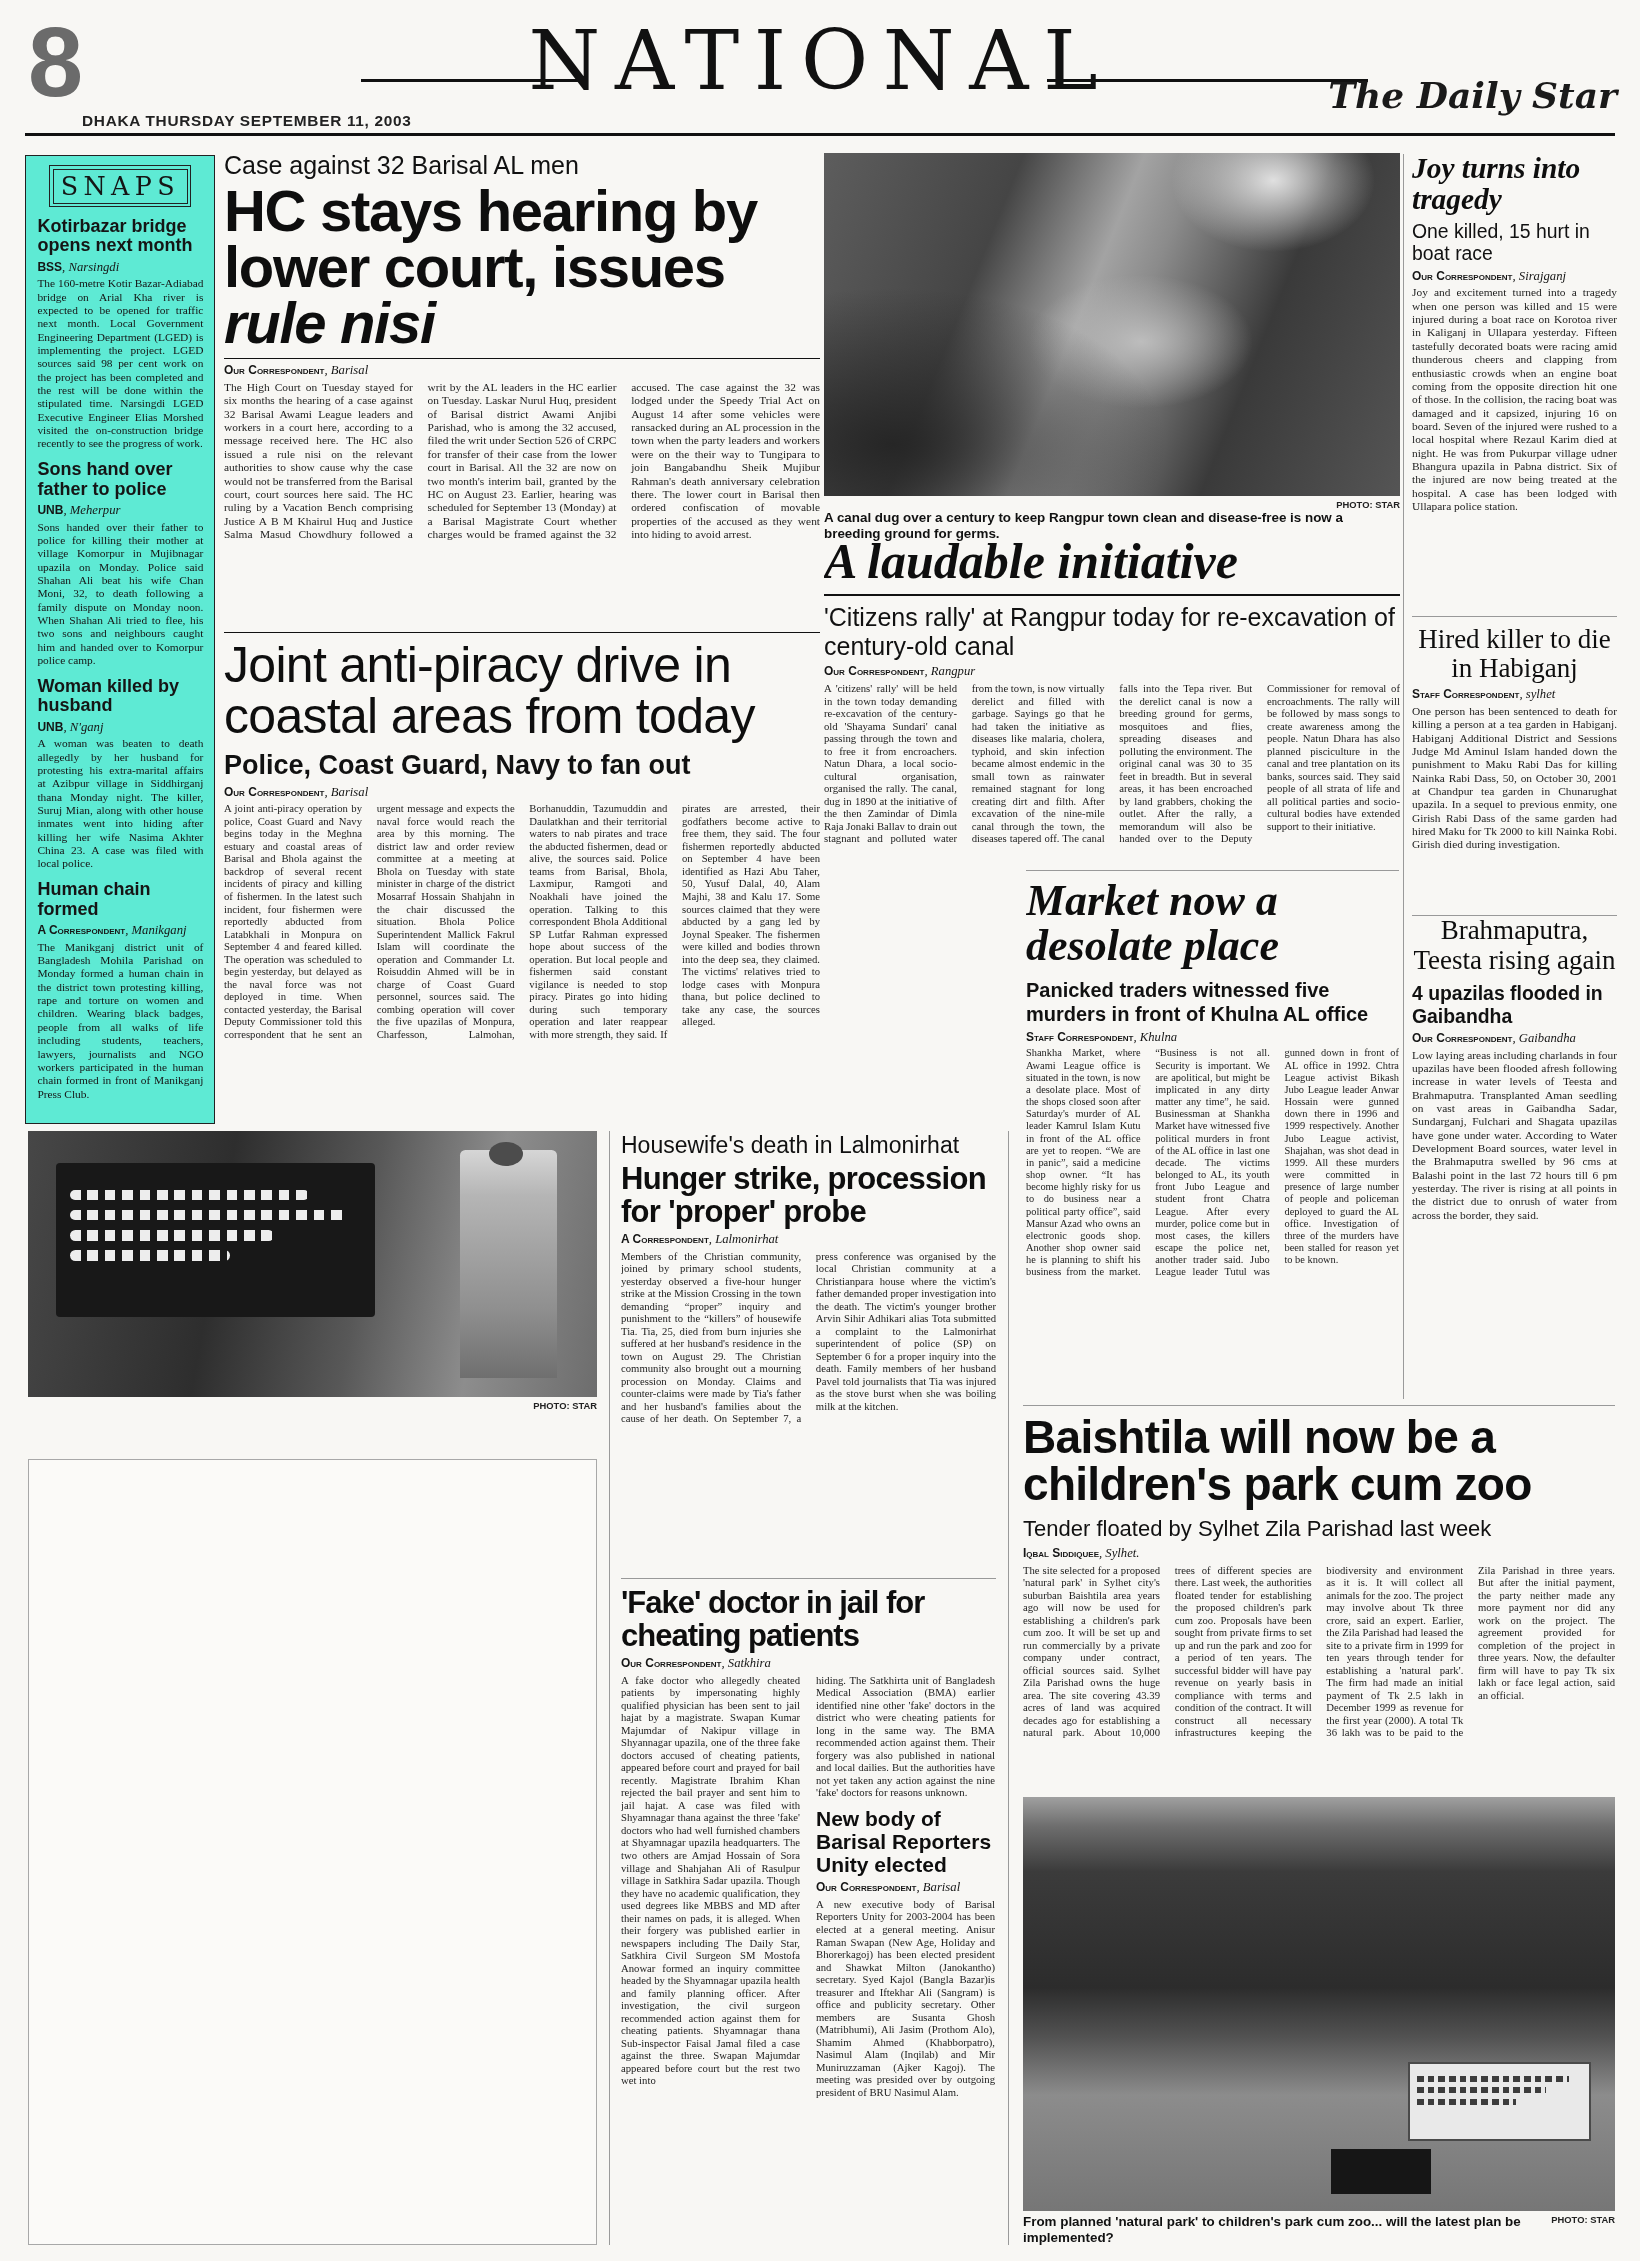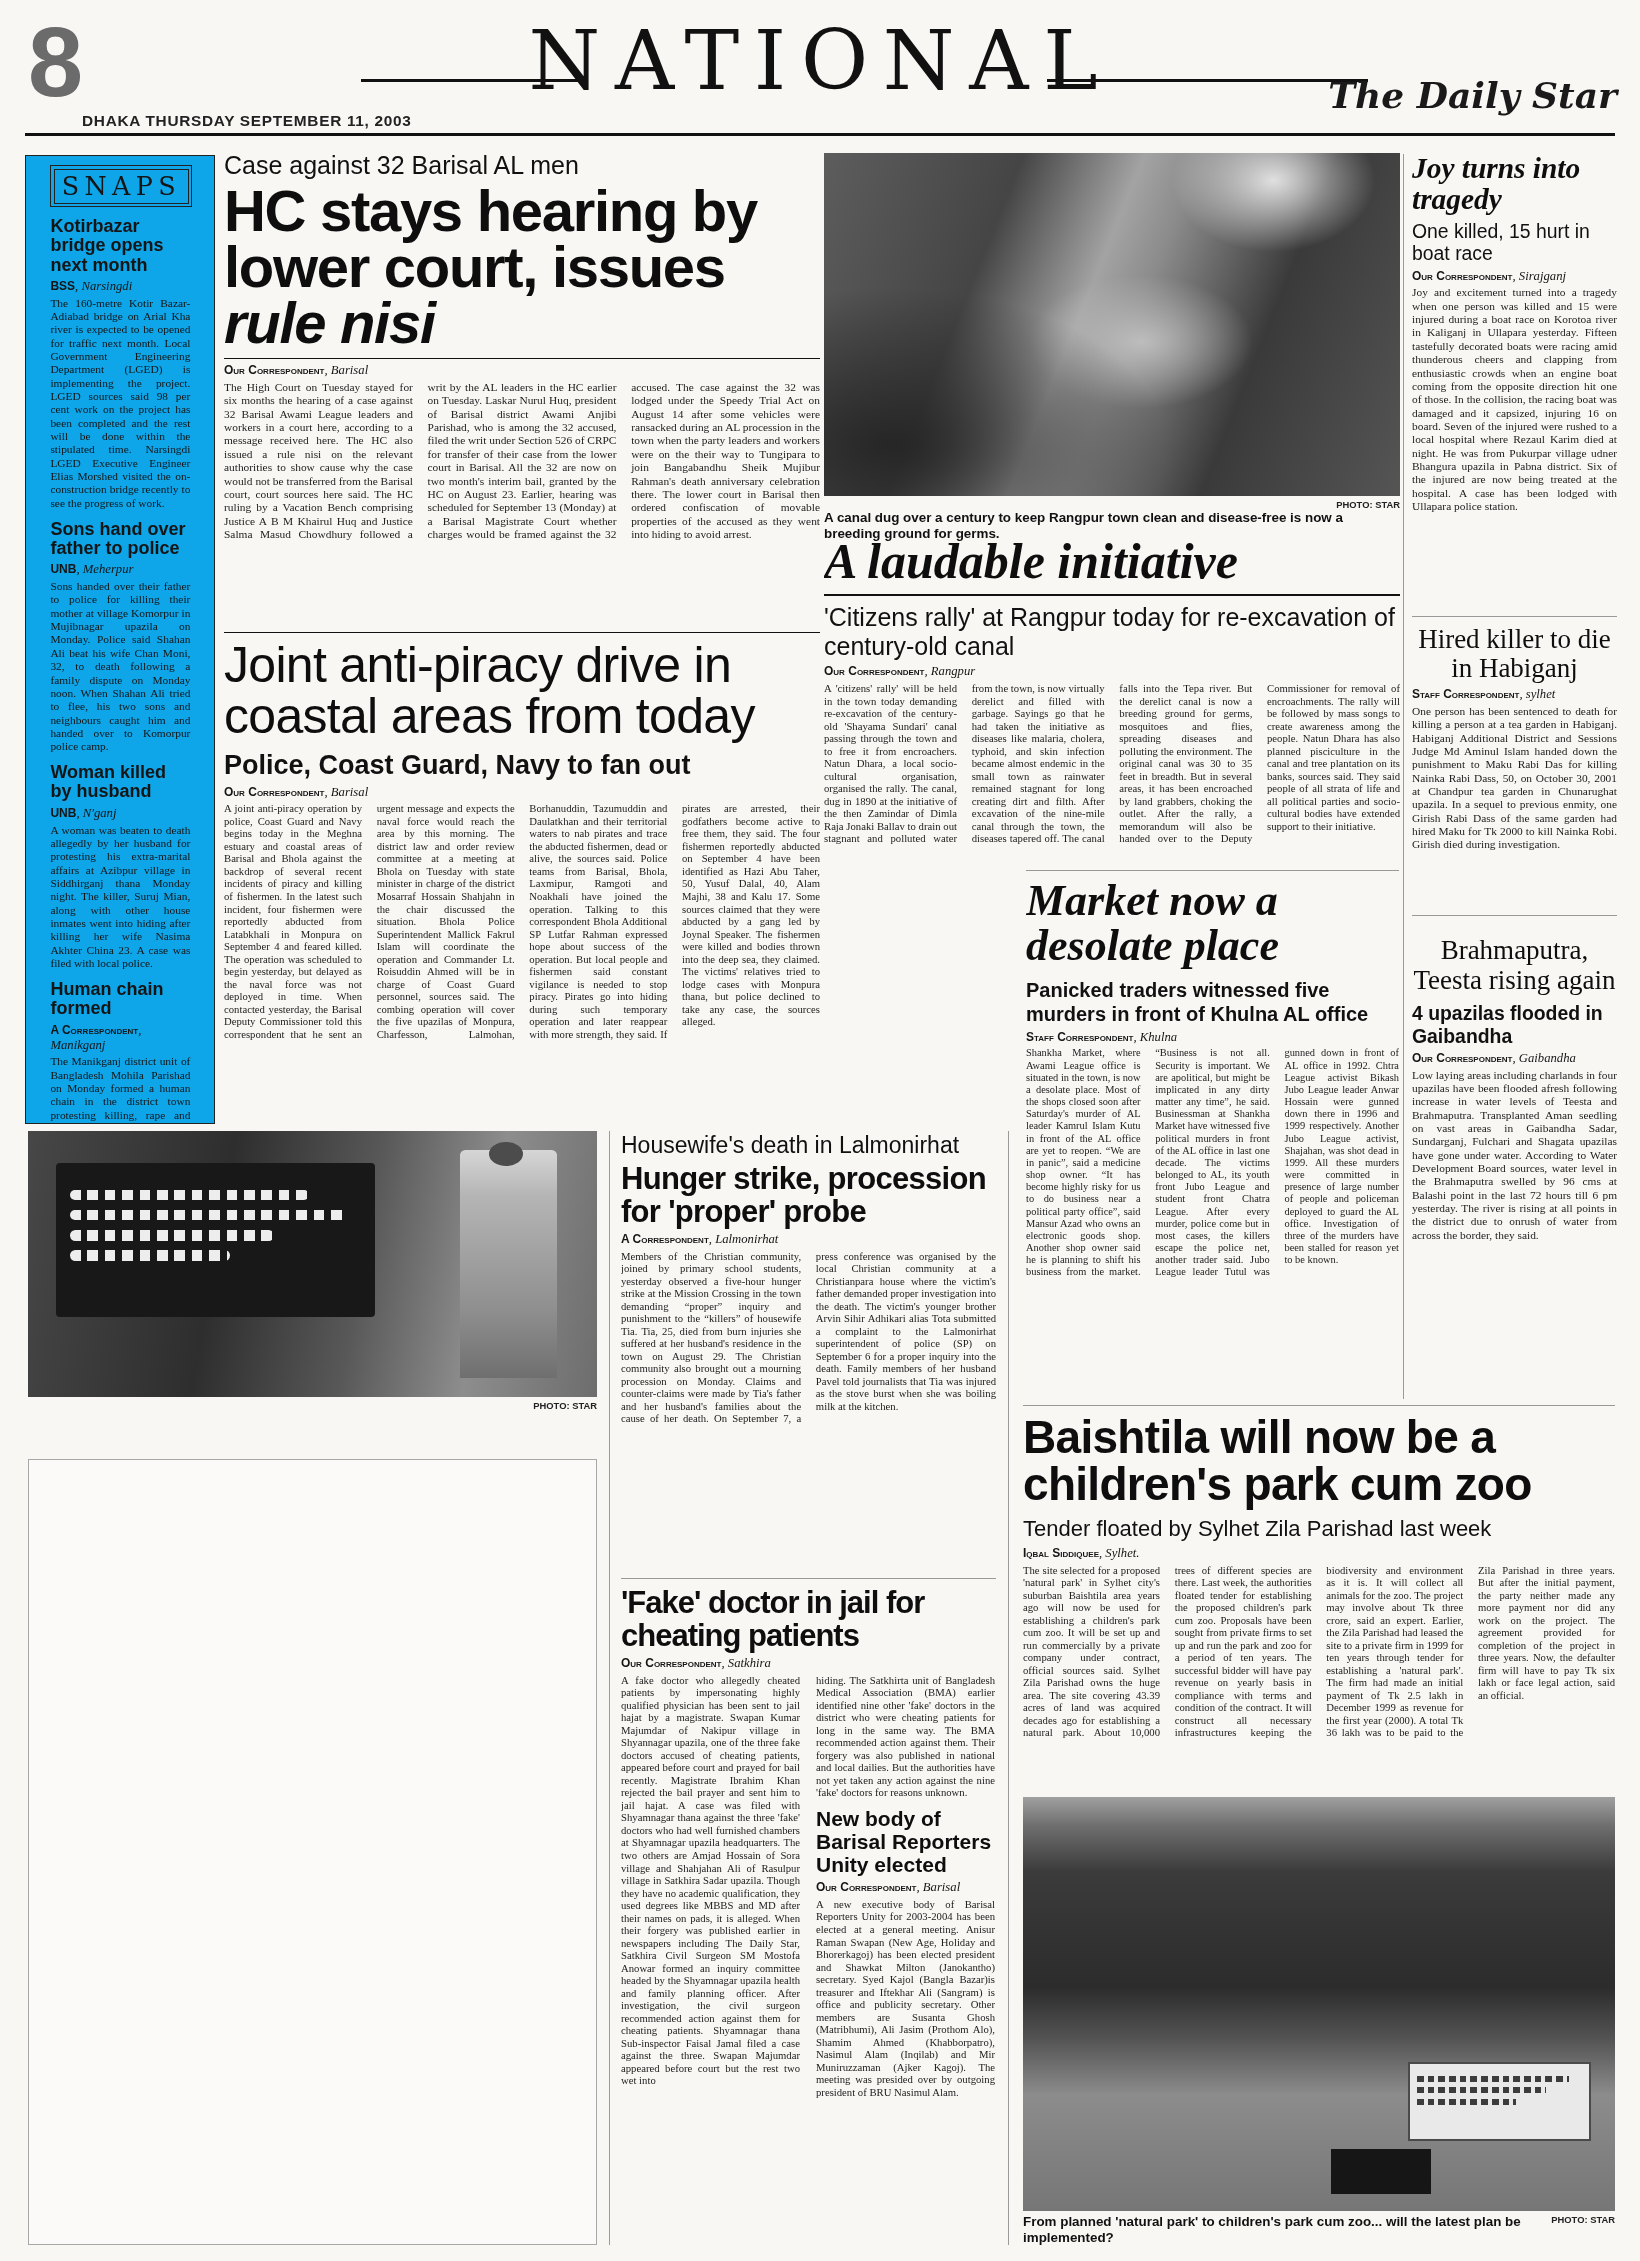"SNAPS" .snaps-box { background: #0ea5e9 -> #5eead4; padding: 8px 24px -> 8px 11px }
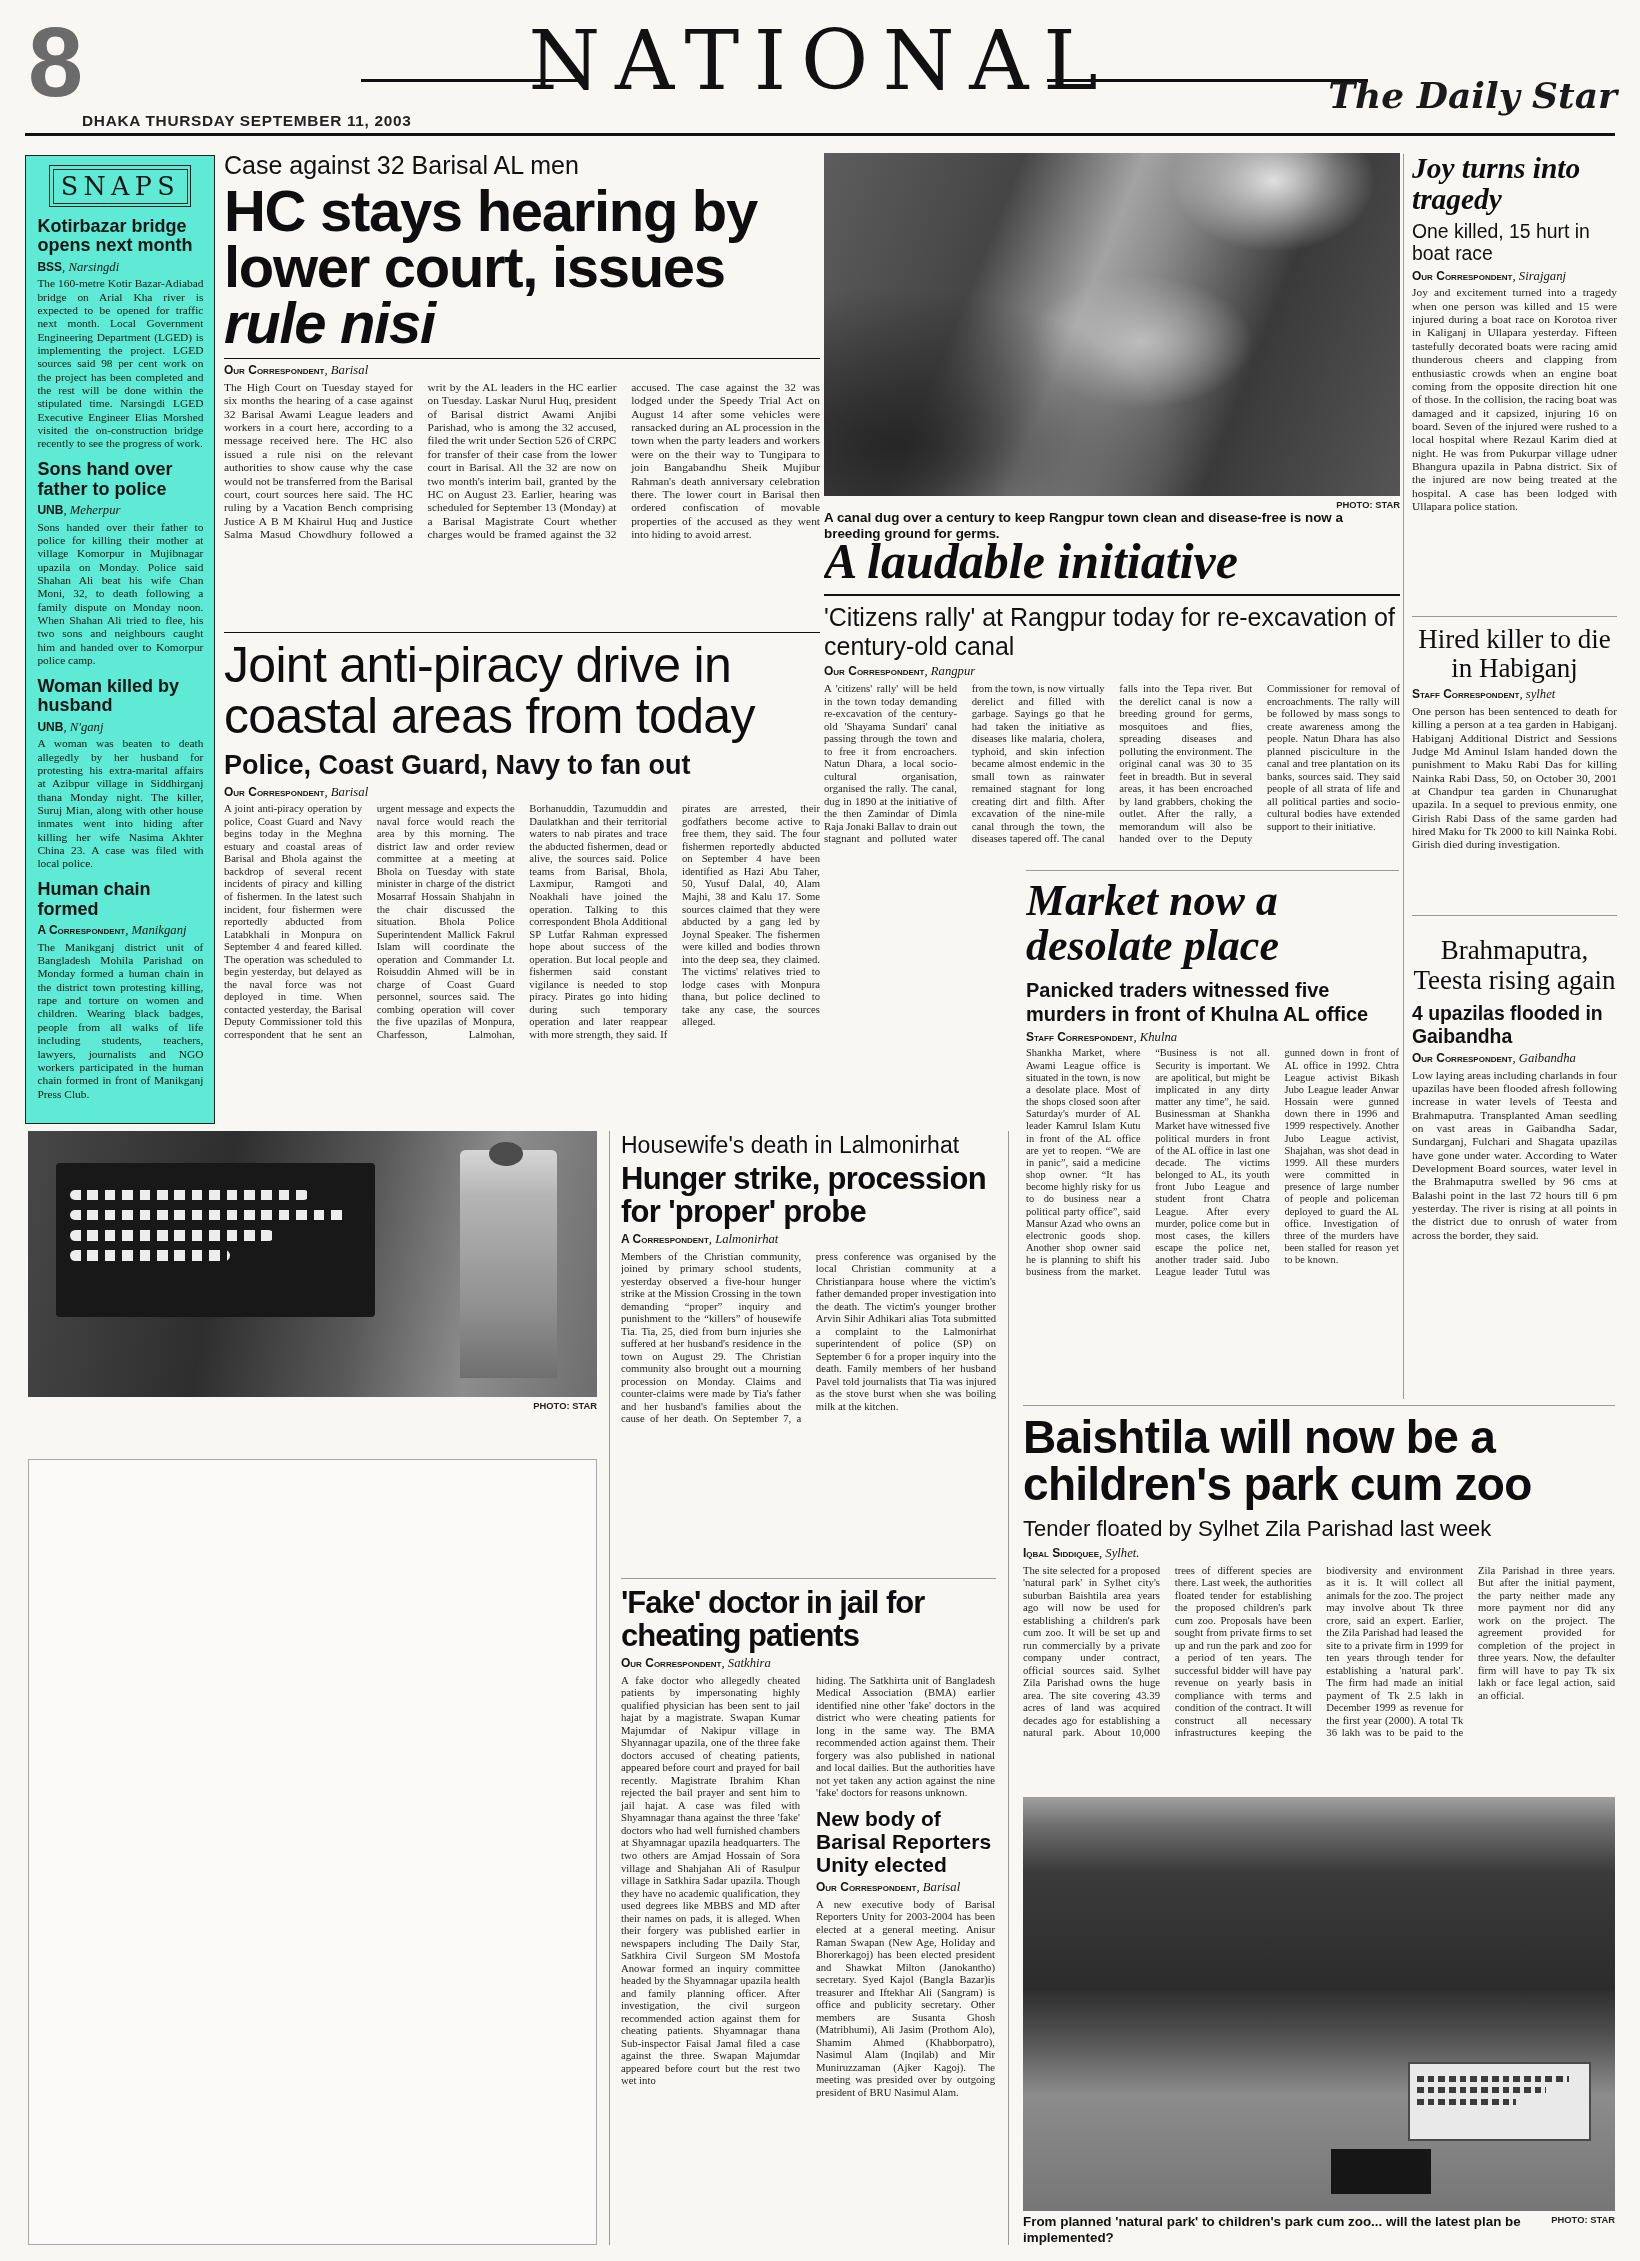"Brahmaputra, Teesta rising again" div { padding-top: 20px -> 0 }
